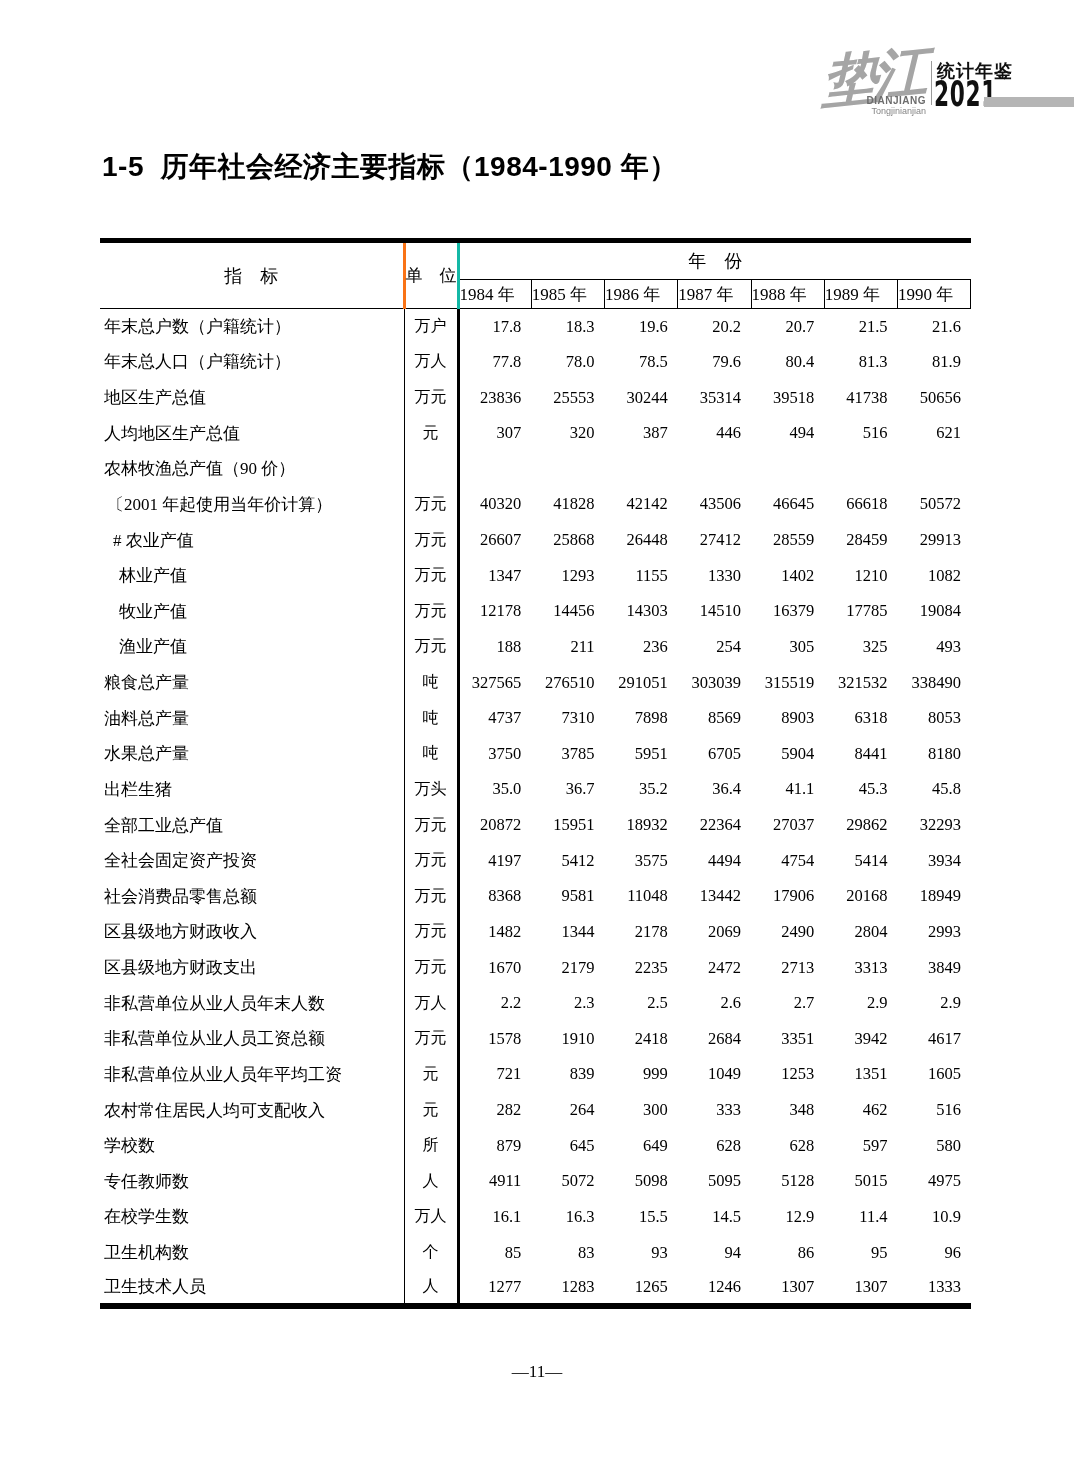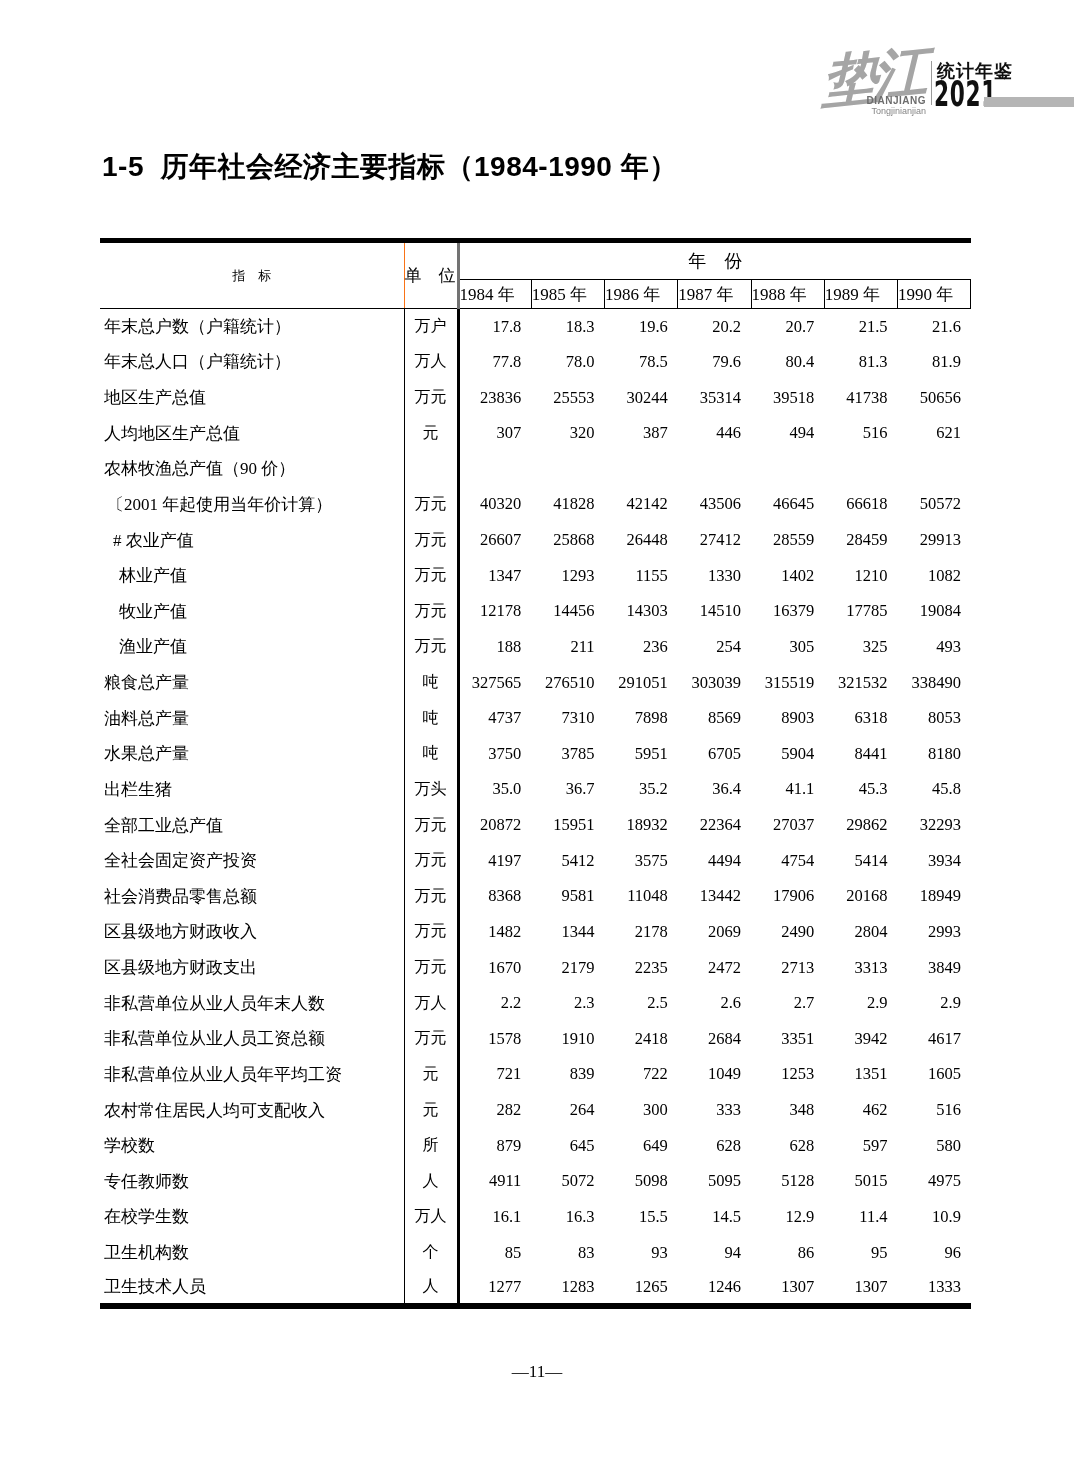"指 标" th.stub { border-right: 1px solid #f97316 -> 3px solid #f97316; font-size: 13px -> 18px }
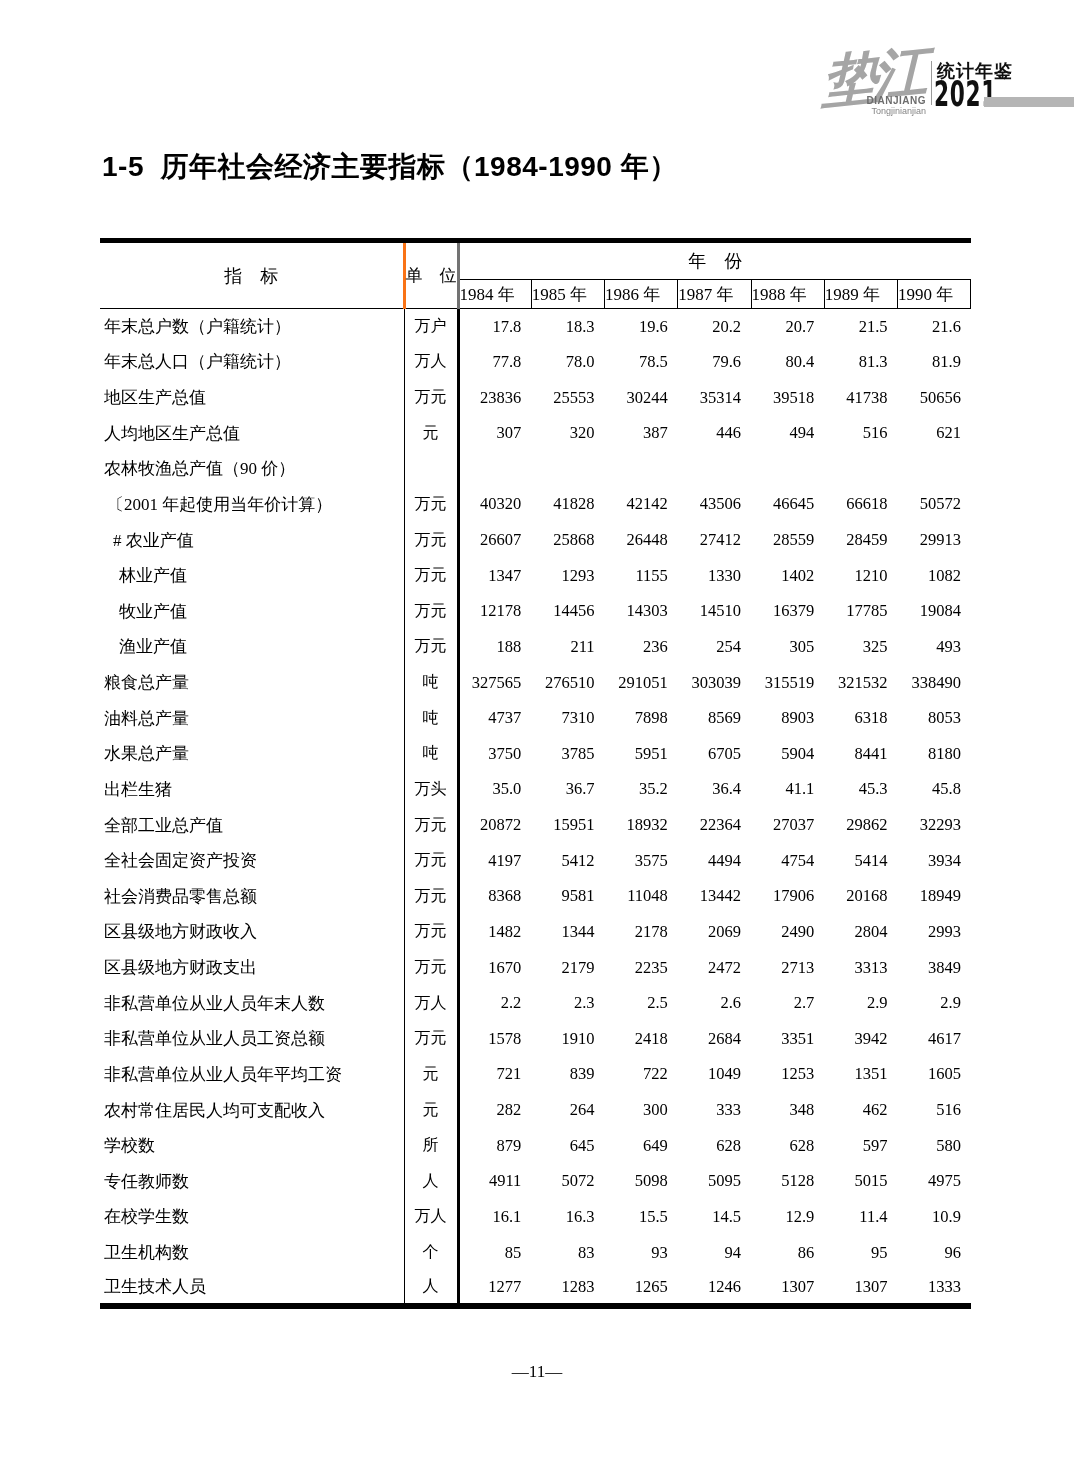"单 位" th.unit-h { border-right: 3px solid #737373 -> 3px solid #14b8a6 }
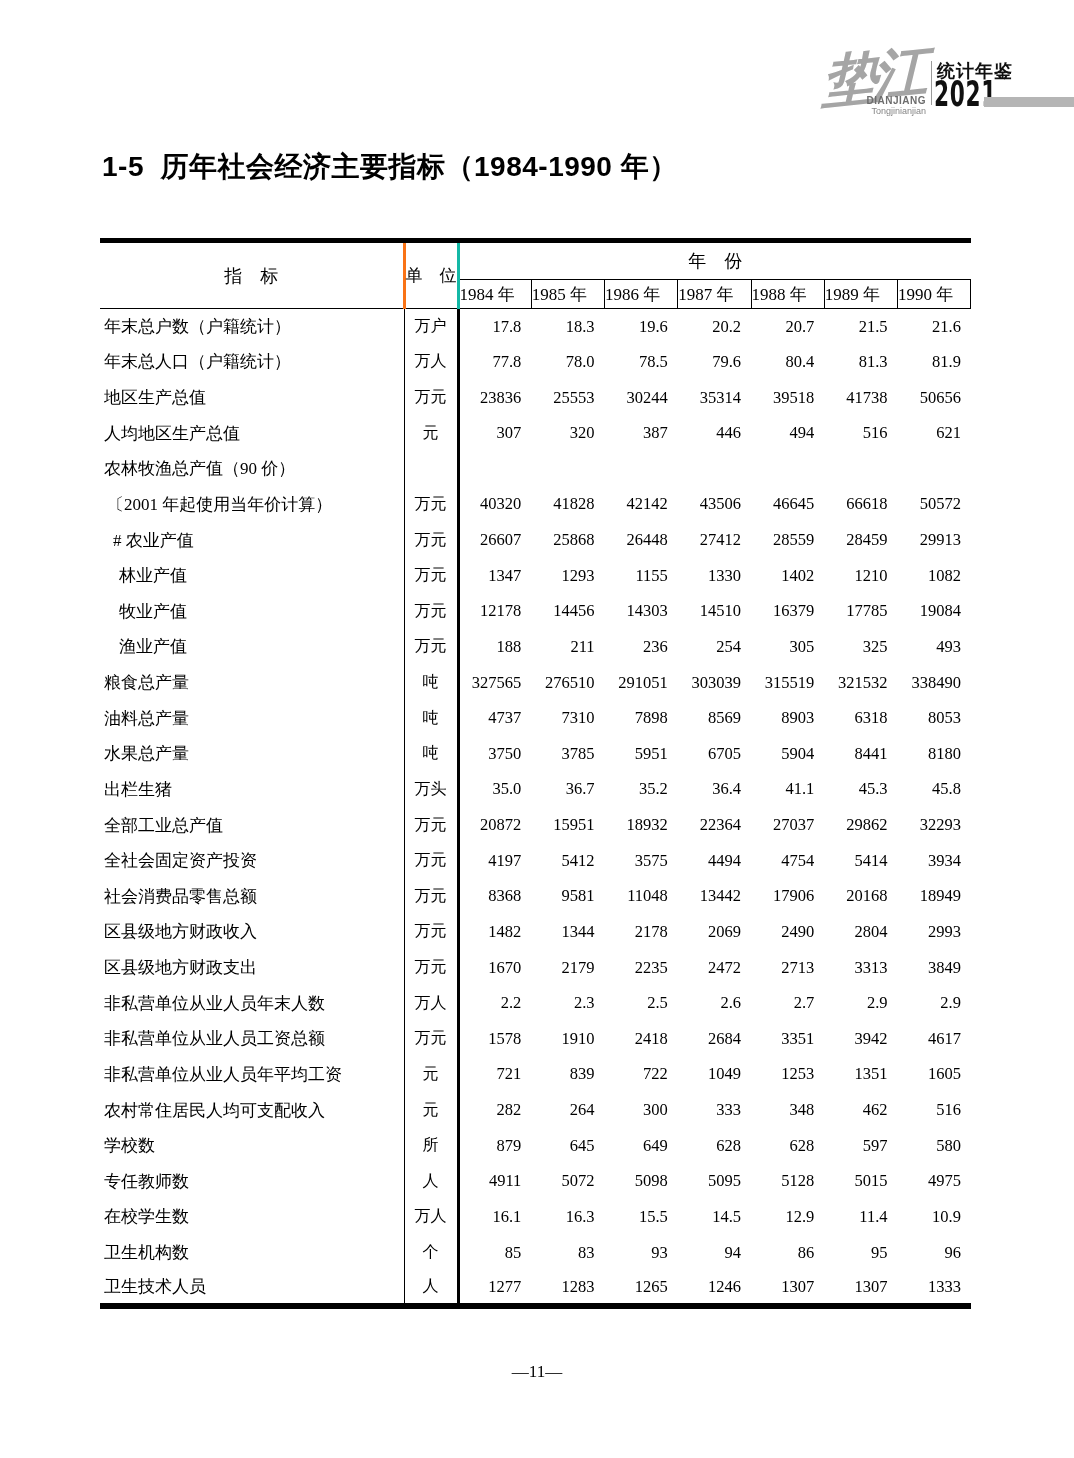"722" td.val { text: 722 -> 999 }
